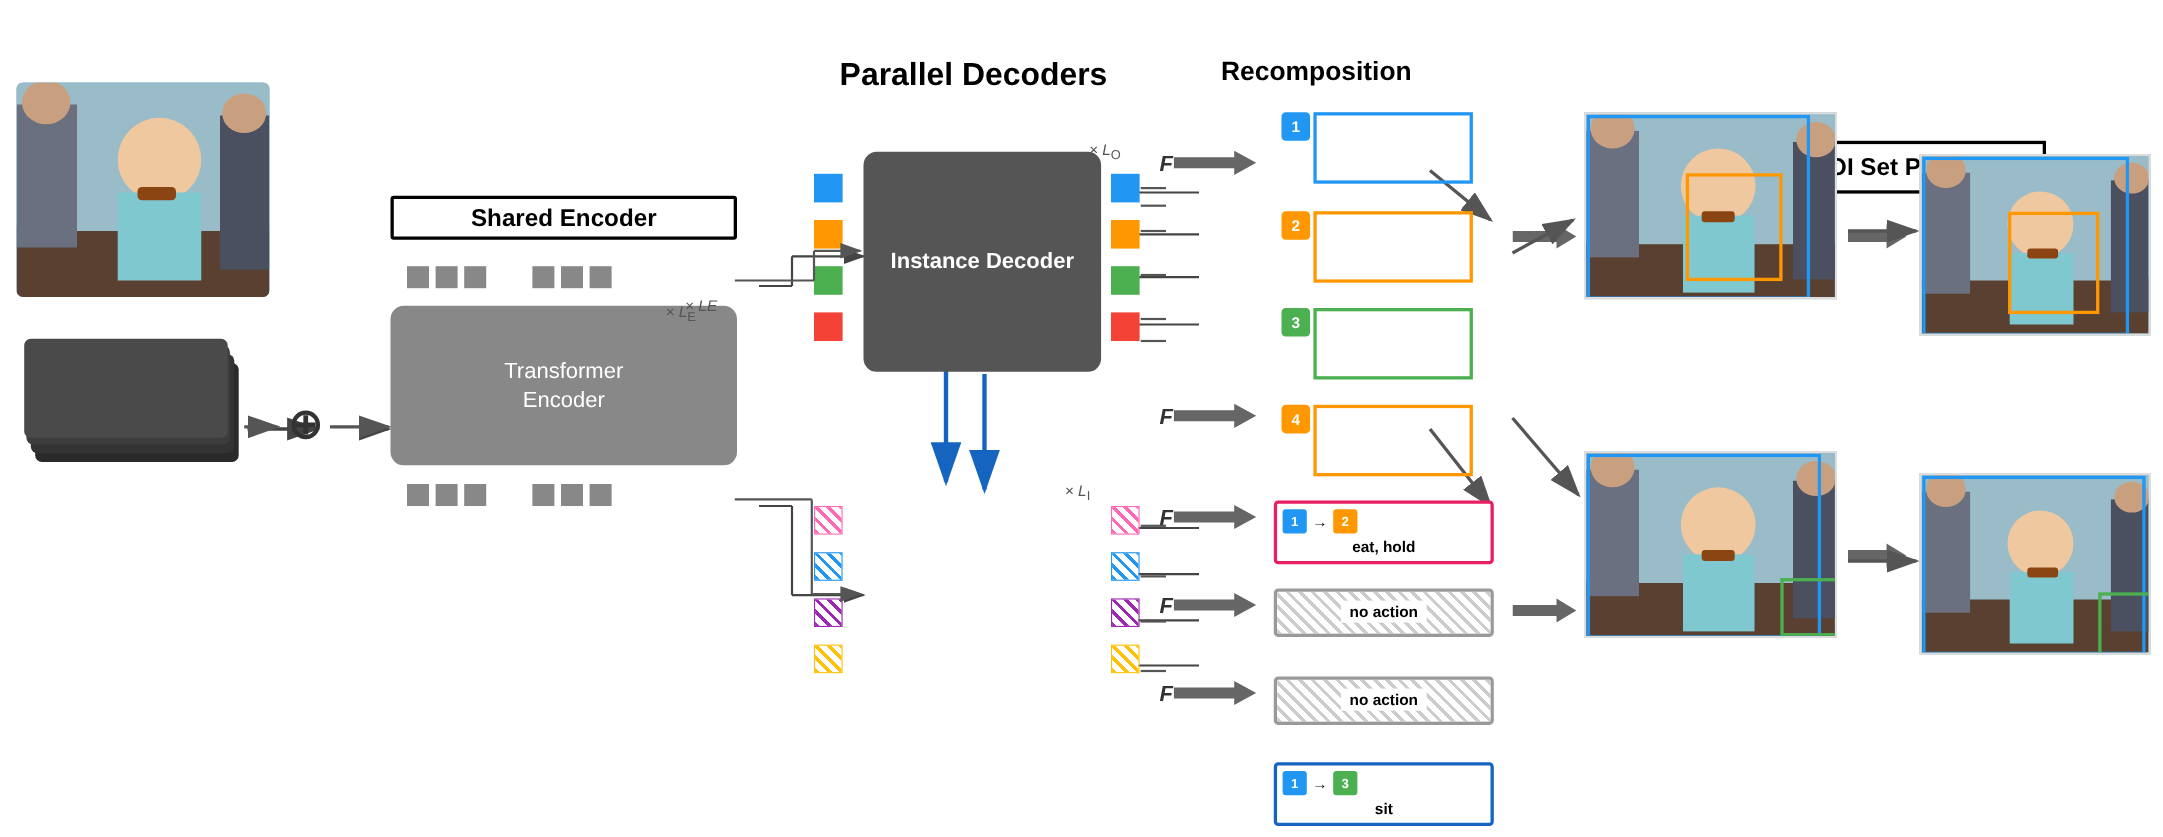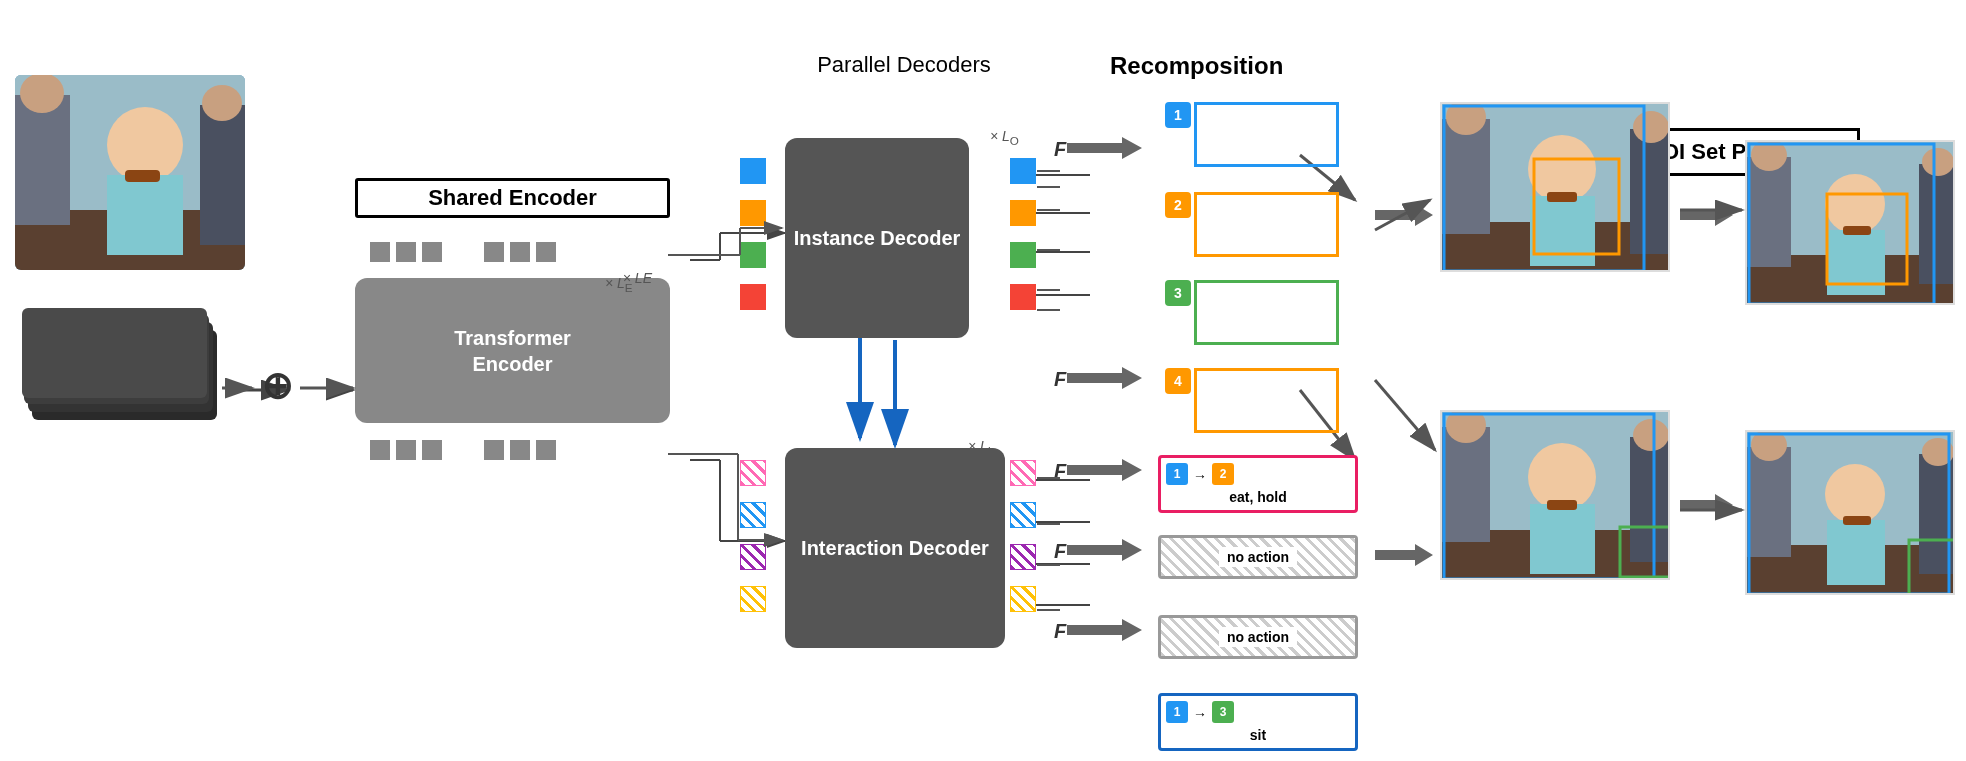"Parallel Decoders" div { font-size: 22px -> 29px; font-weight: normal -> bold; left: 739px -> 720px }
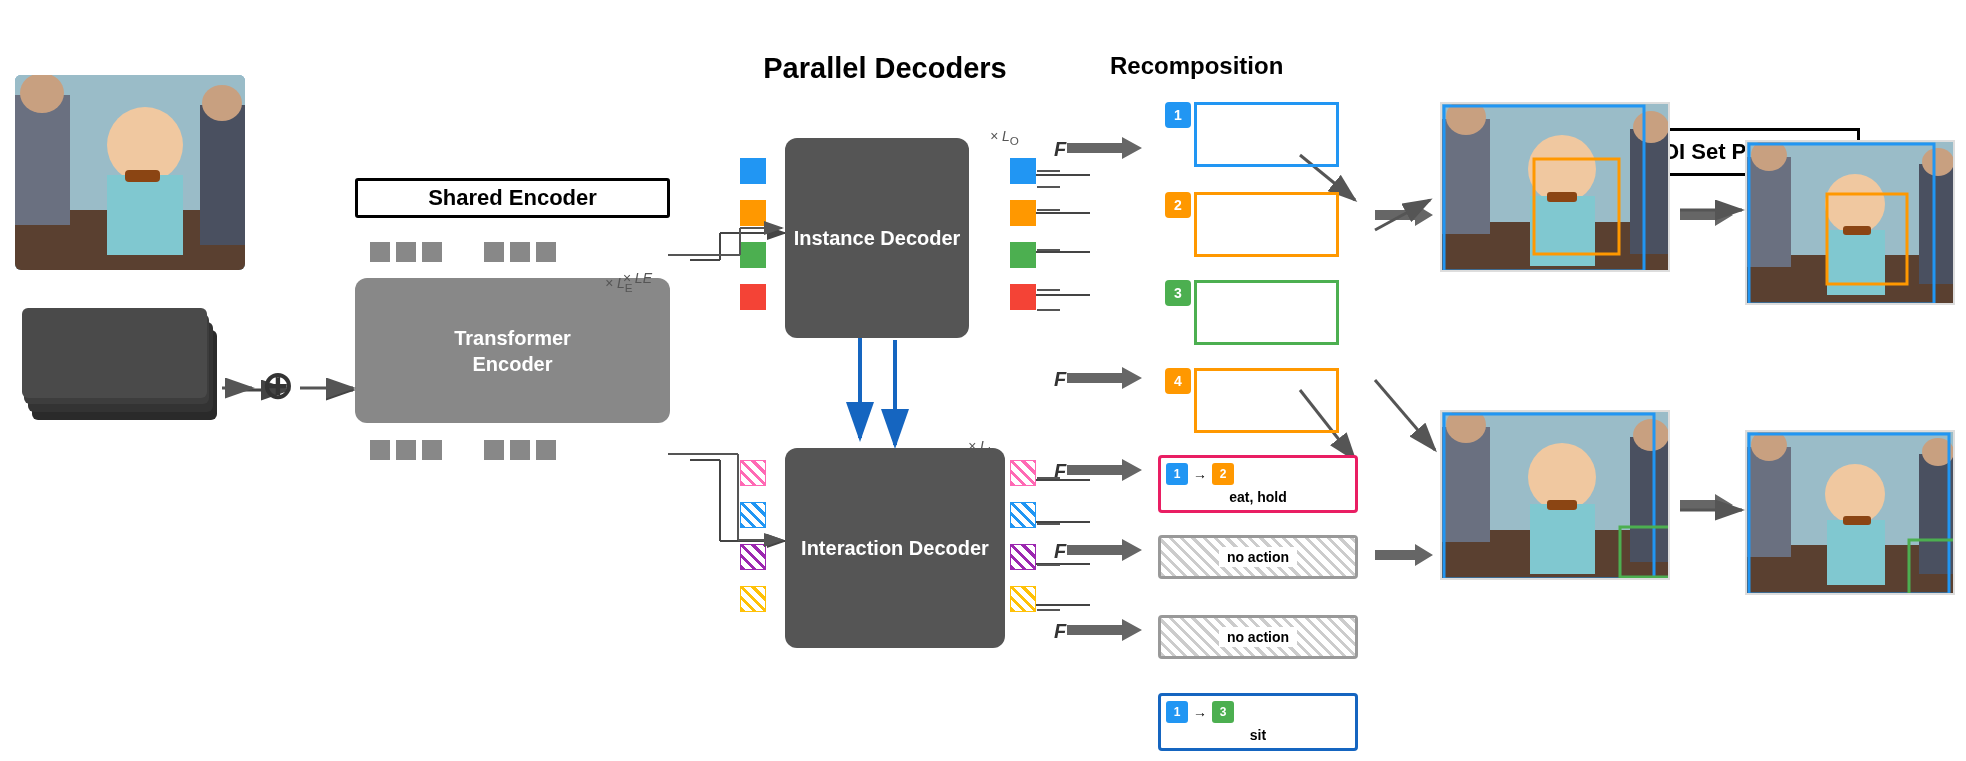"Instance Decoder" div { width: 184px -> 216px }
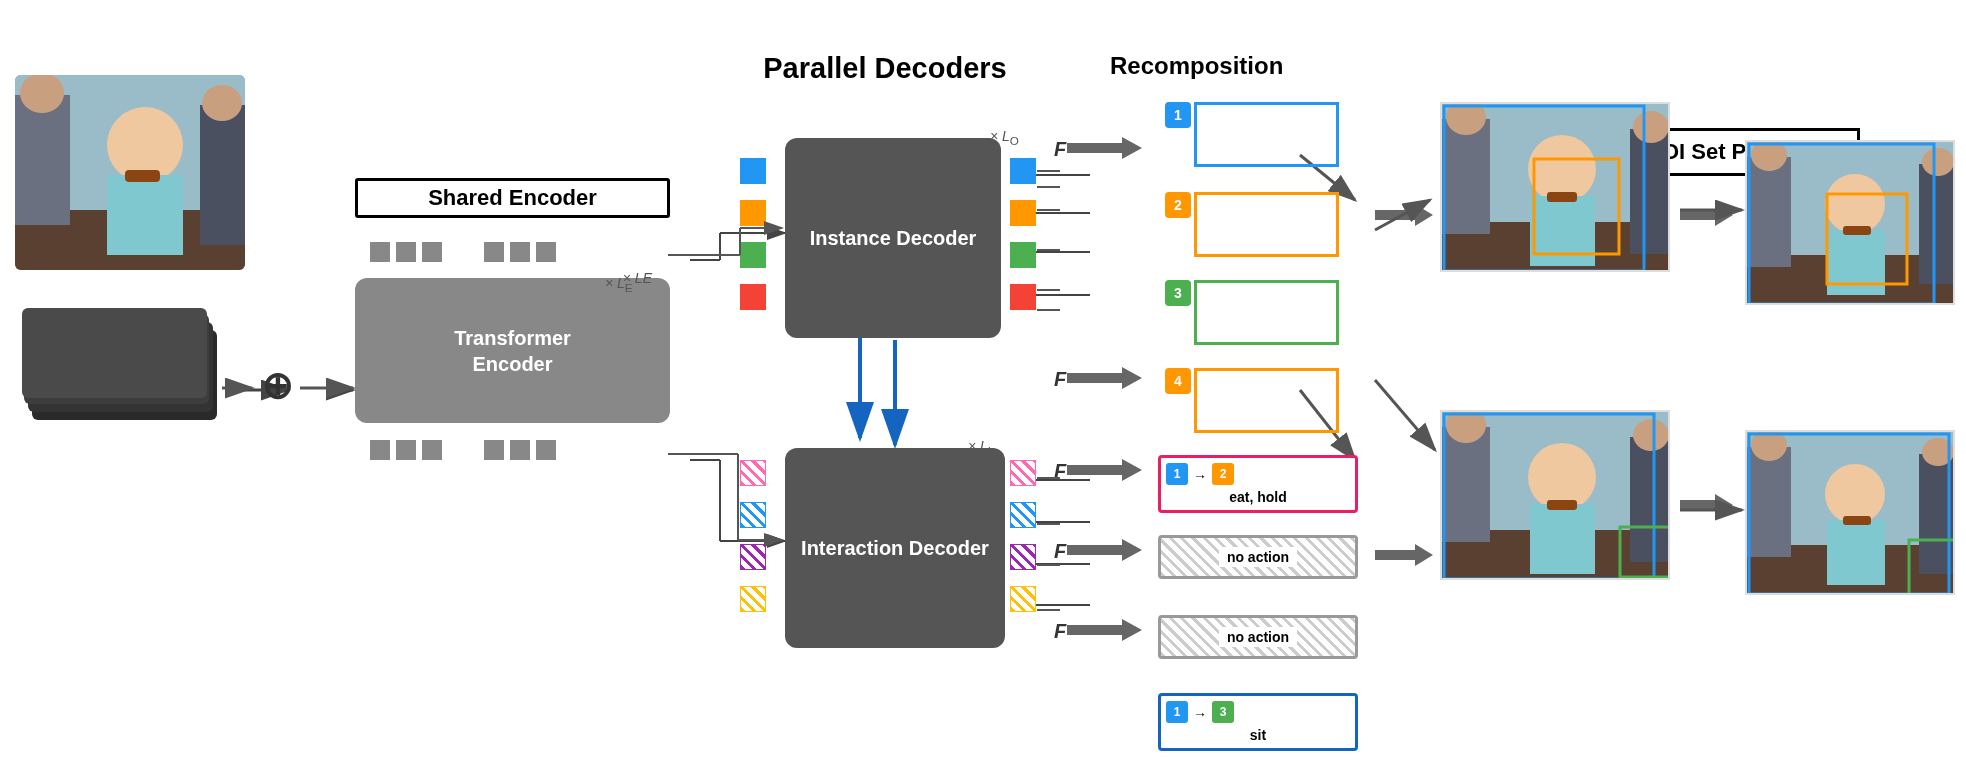"Transformer" span { font-weight: bold -> normal }
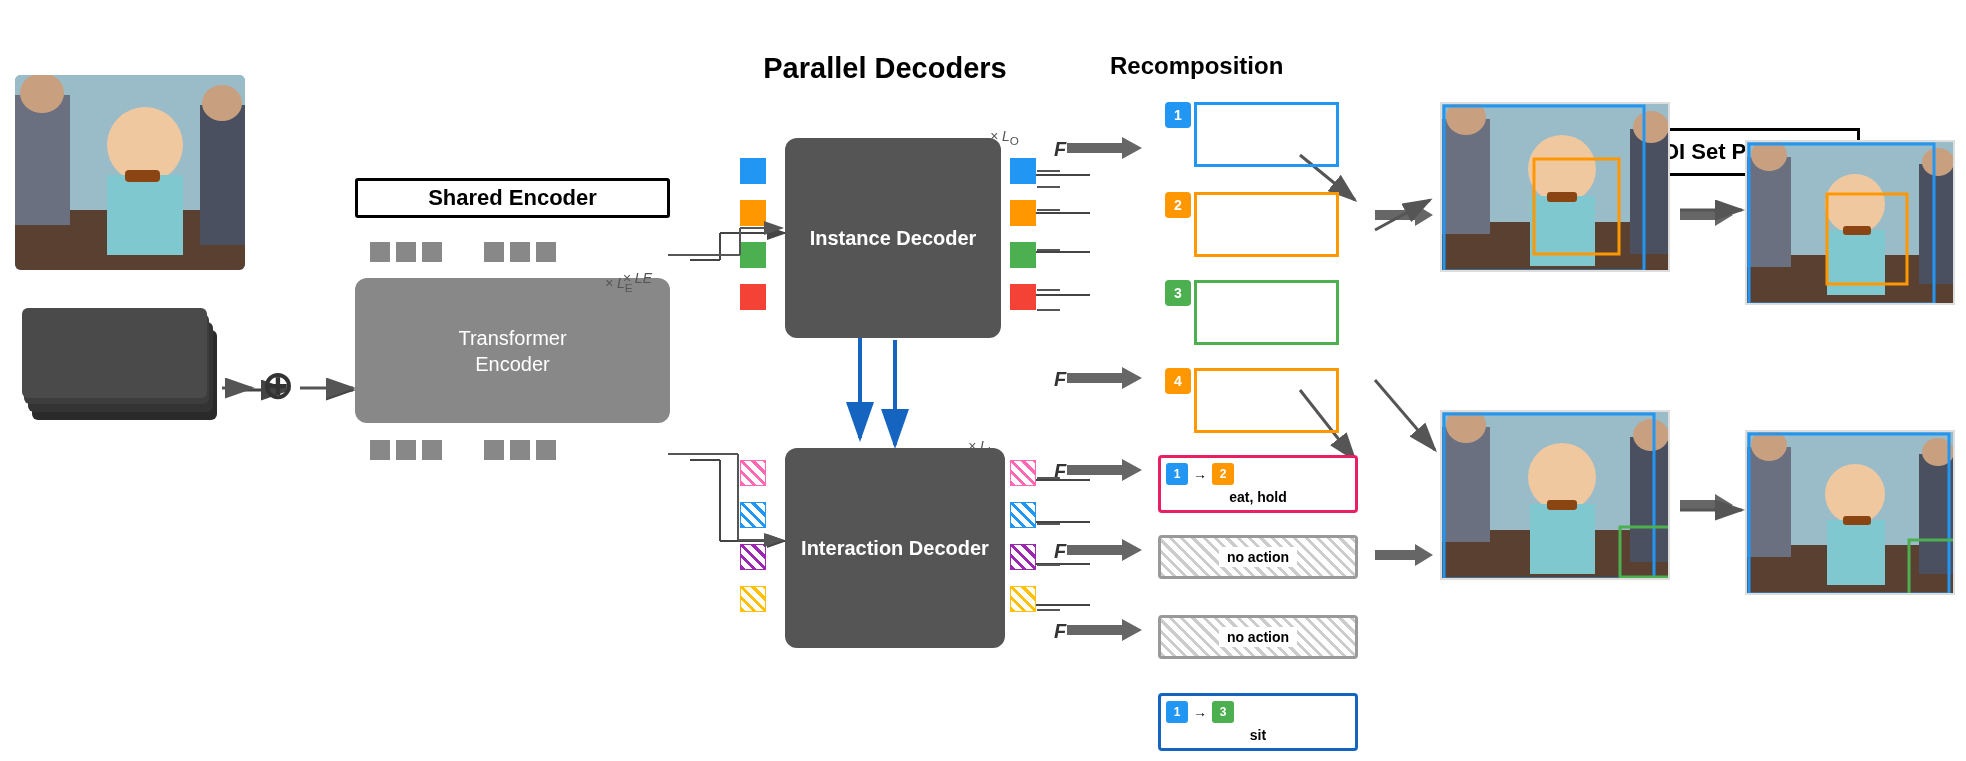"Interaction Decoder" div { html: <div> <span>Interaction Decoder</span> </div> -> none }
